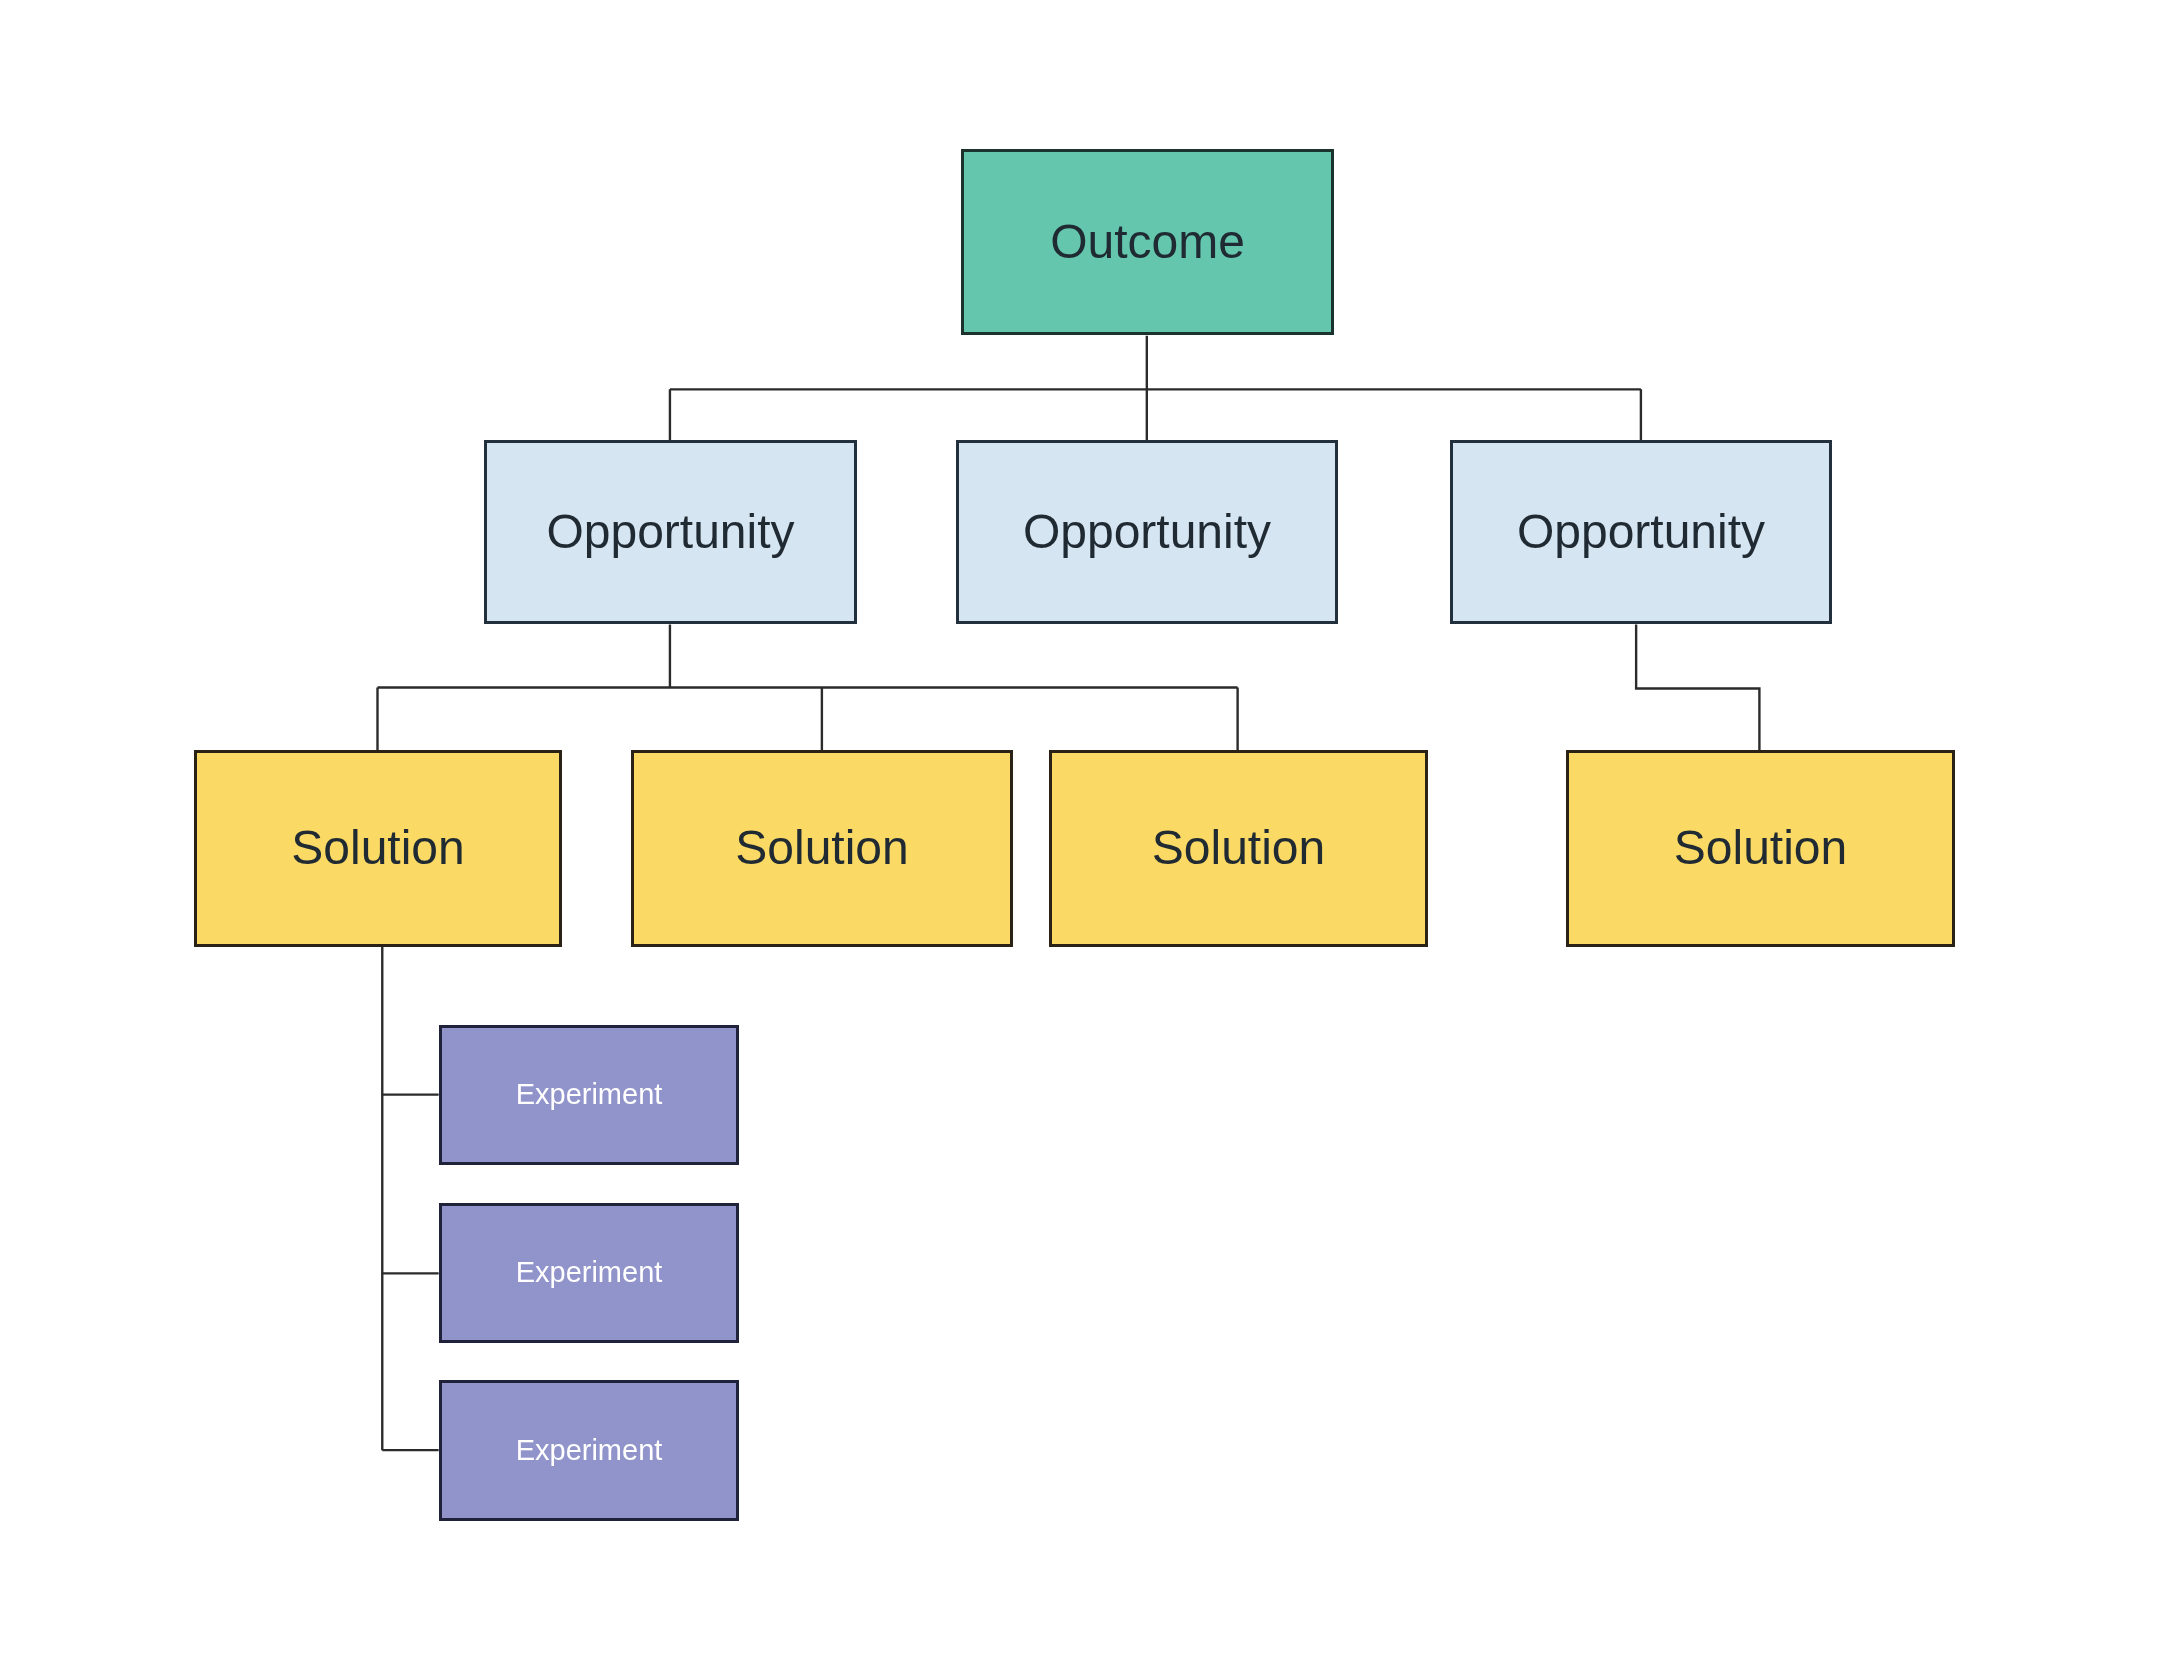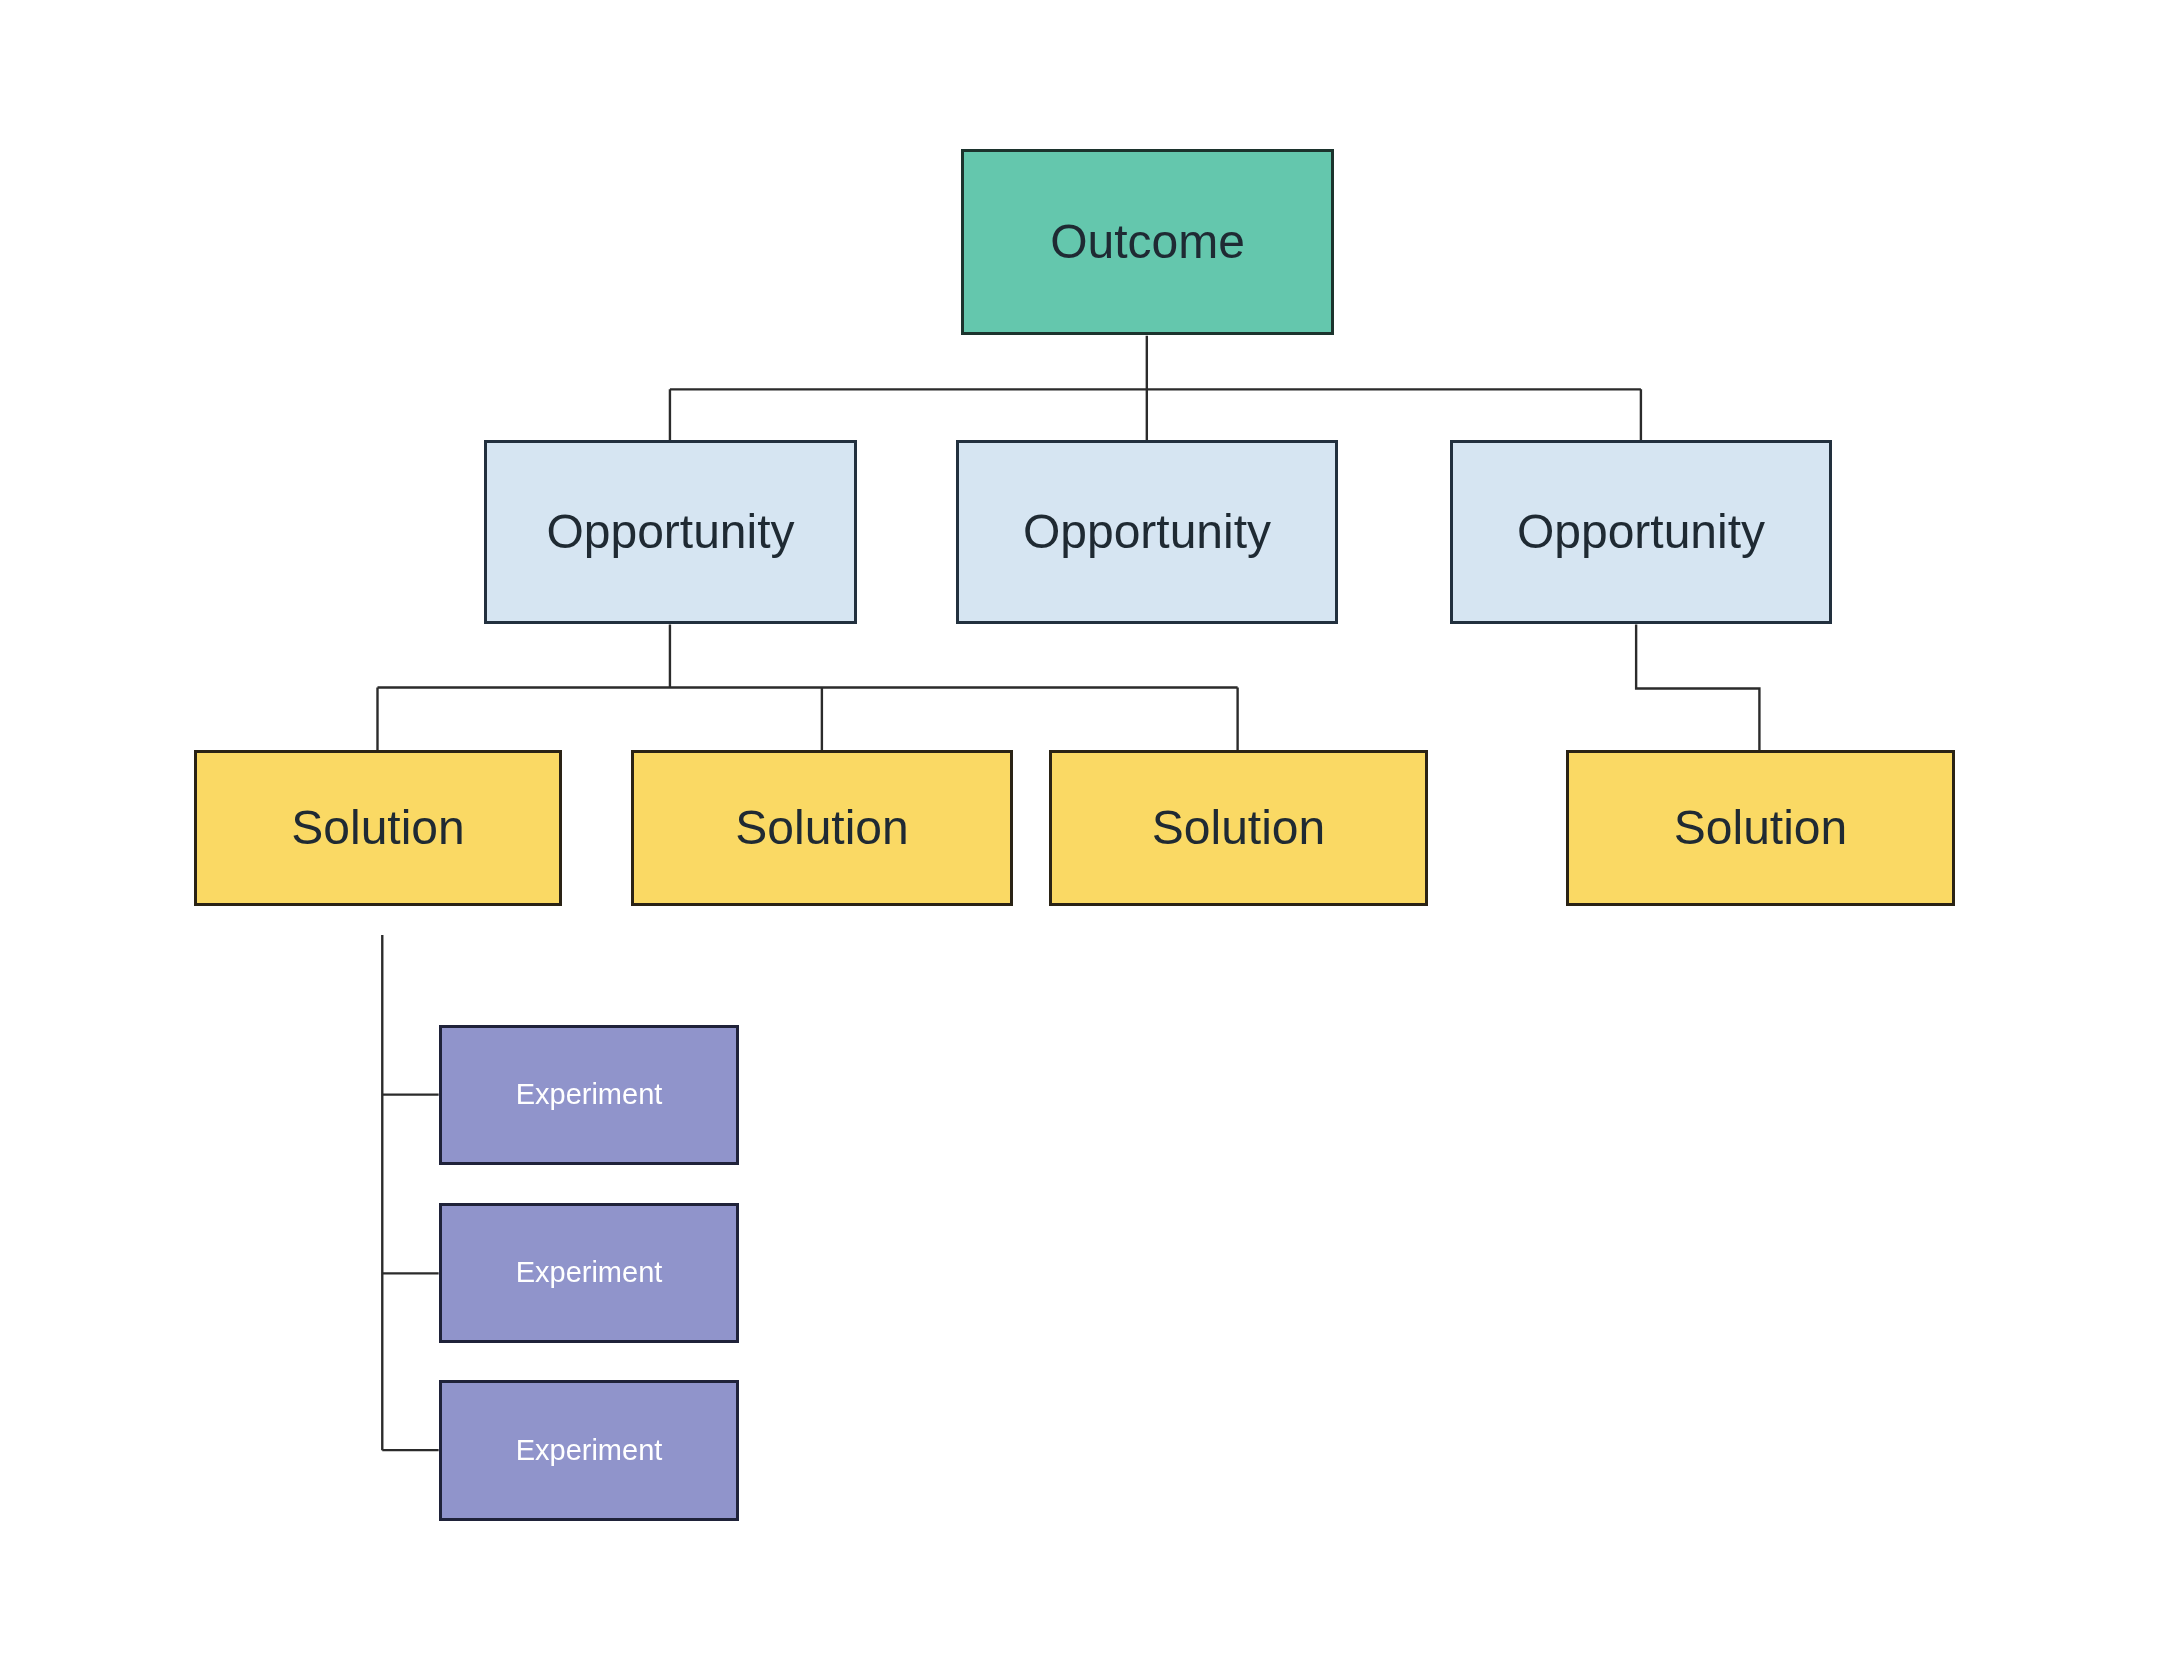"Solution" .sol { height: 156px -> 197px }
